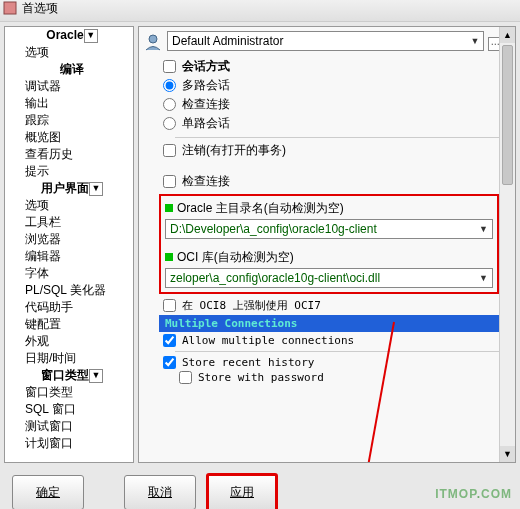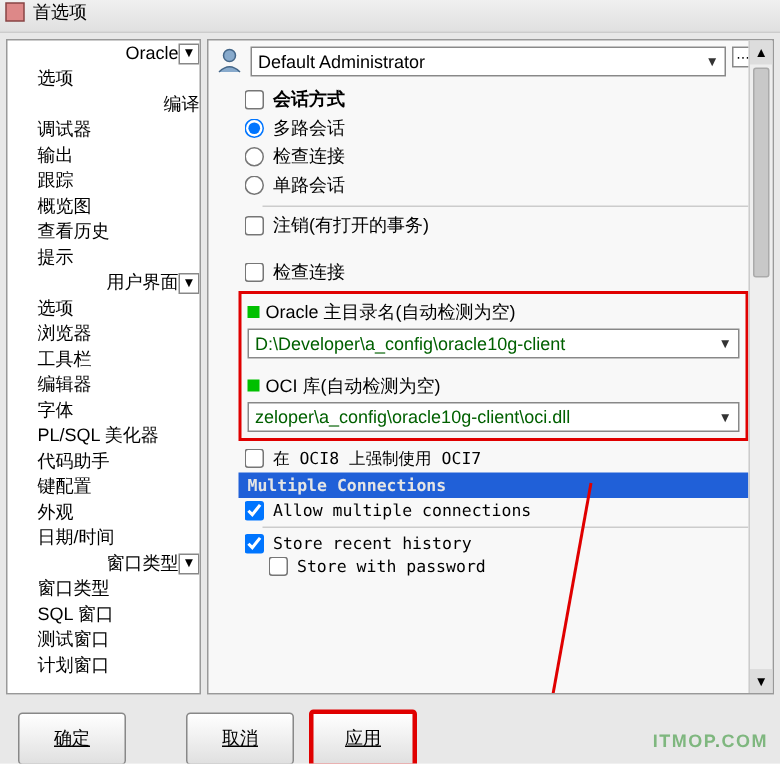"Oracle" .tree-section { font-weight: normal -> bold; justify-content: flex-end -> center }
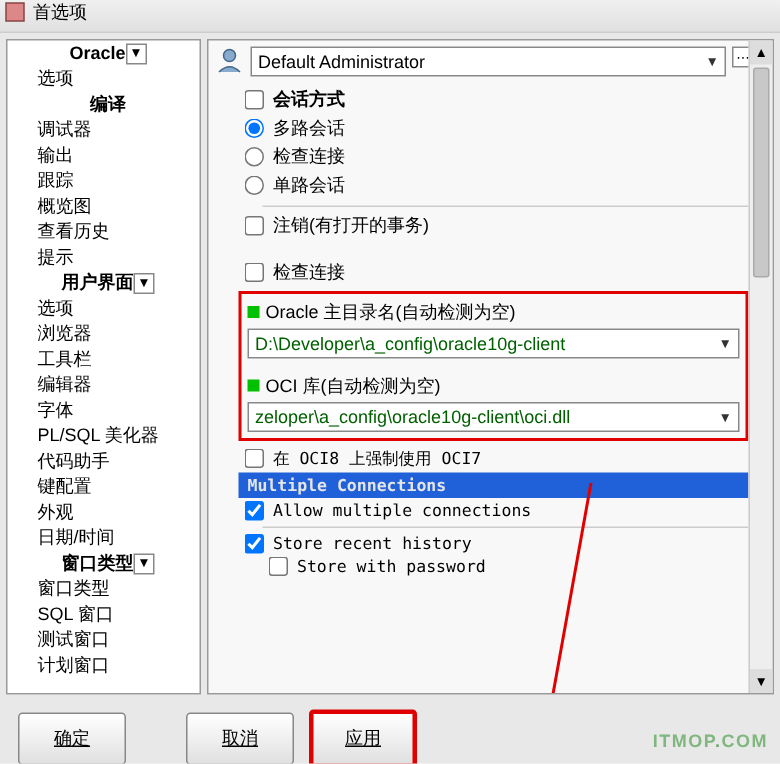"Default Administrator" .selector-row { align-items: flex-start -> flex-end }
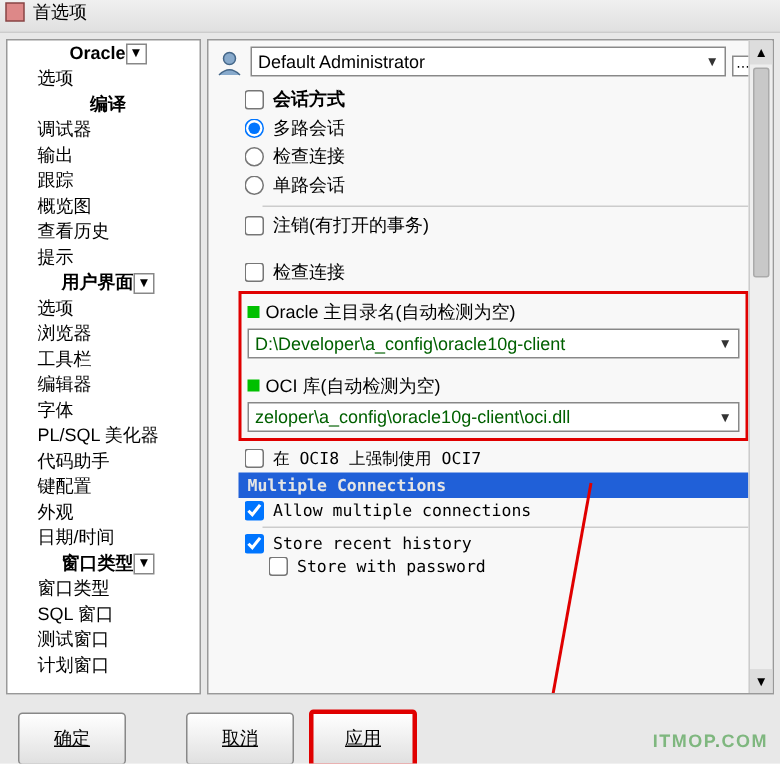"浏览器" div.tree-item { order: before "工具栏" -> after "工具栏" }
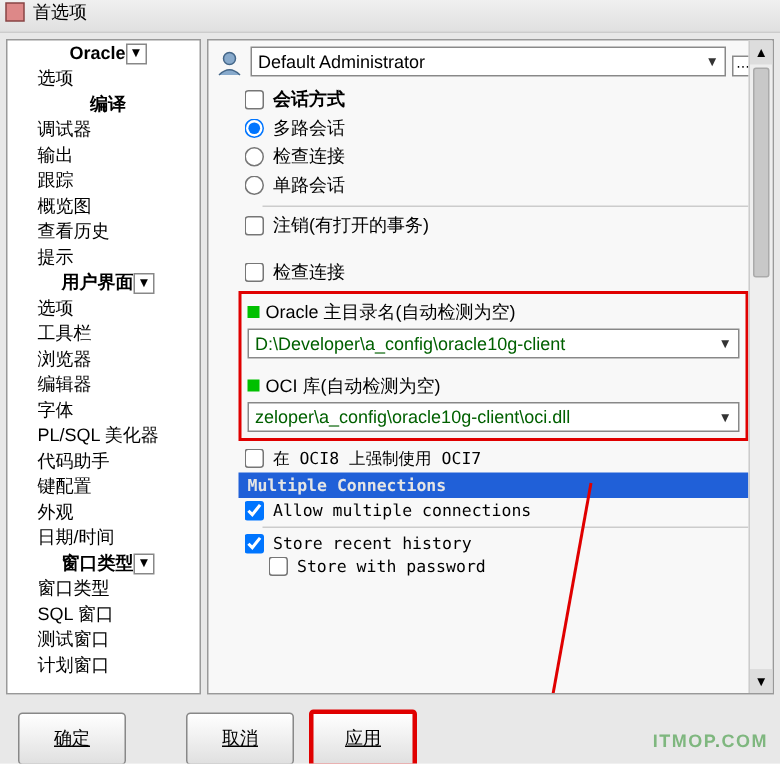"Multiple Connections" .blue-header { color: #e5e5e5 -> #5eead4 }
